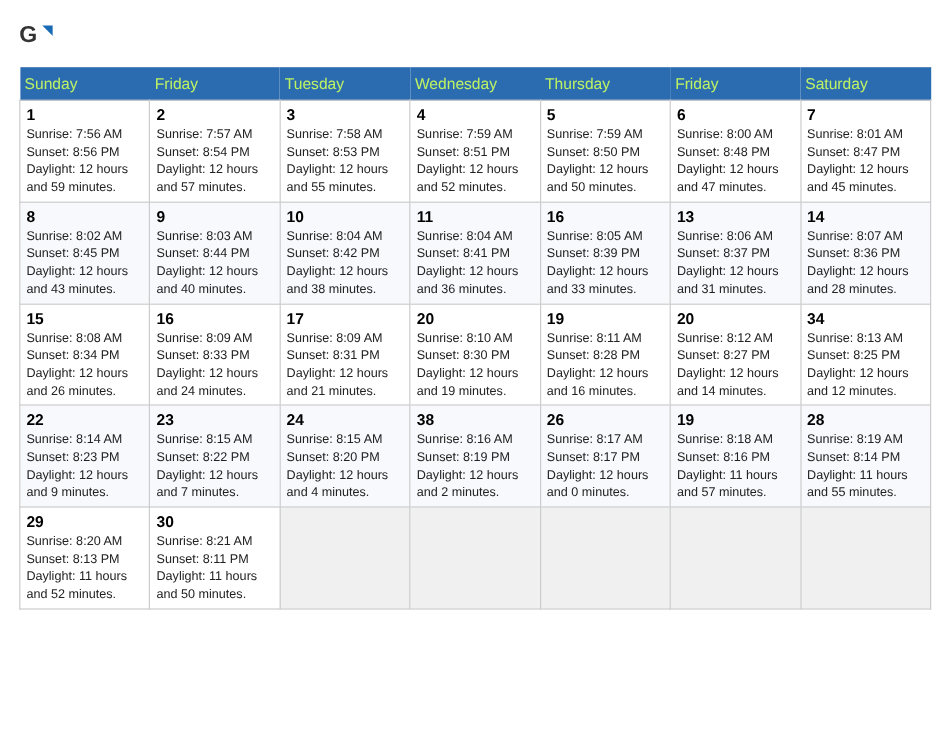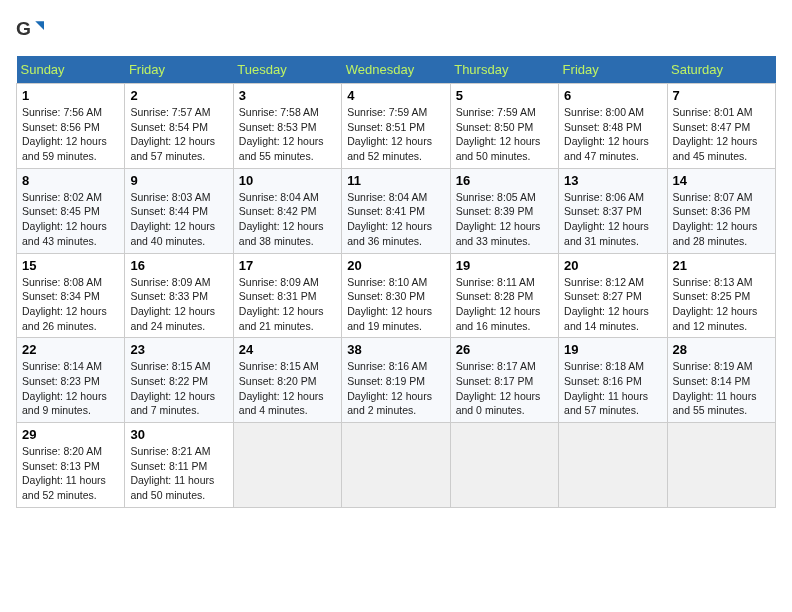"21" span.day-num { text: 21 -> 34 }
